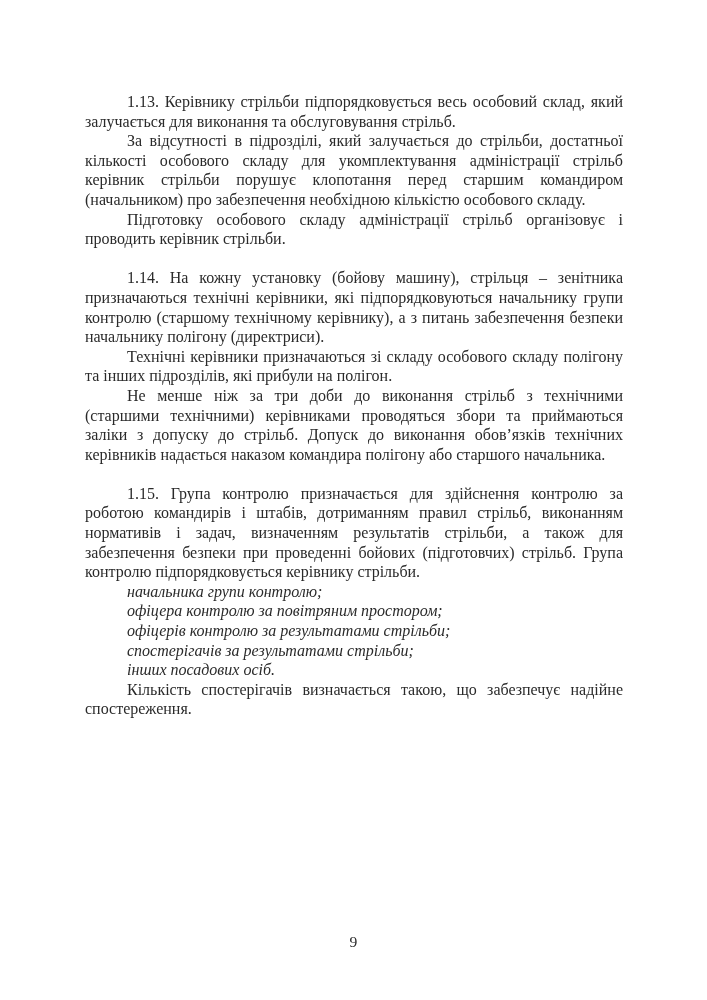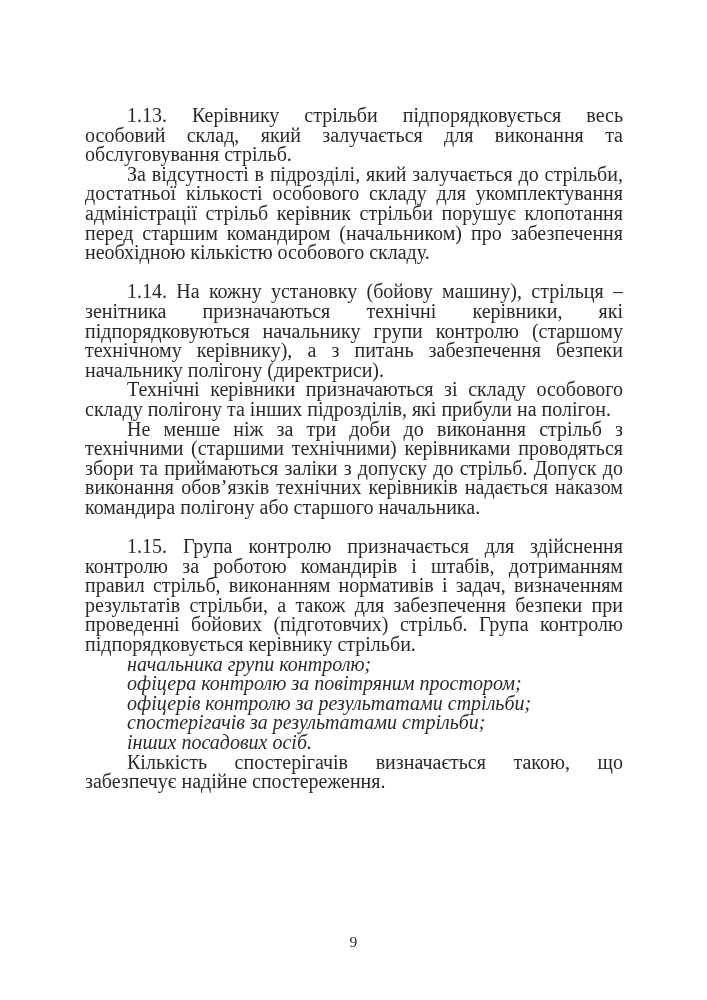"1.13. Керівнику стрільби" .page { font-size: 20px -> 16px; top: 106px -> 92px }
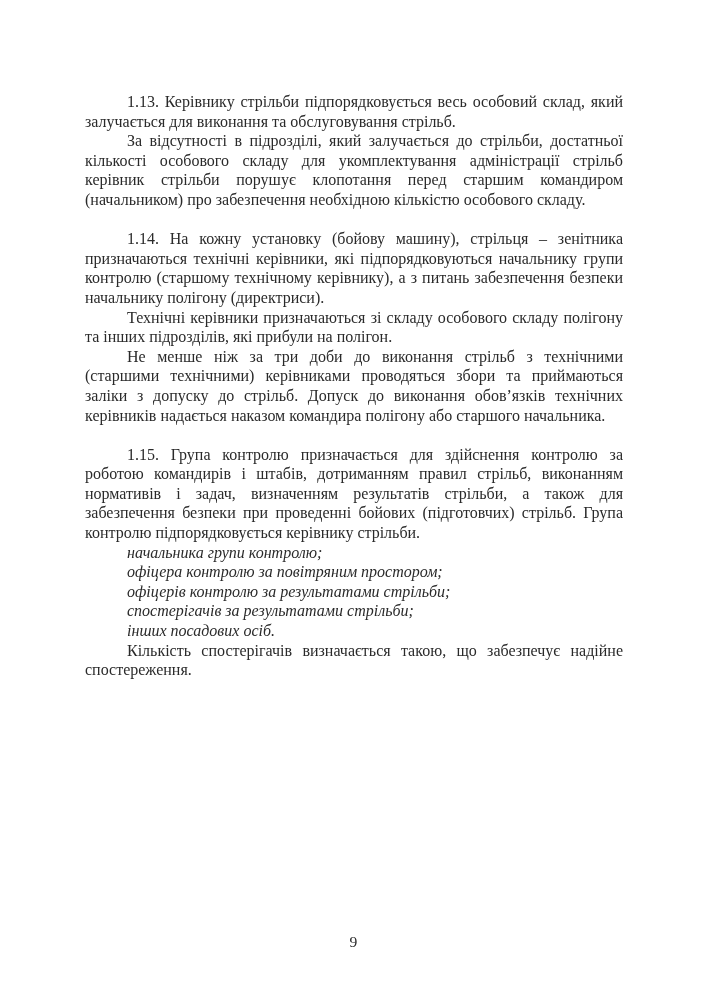"Підготовку особового складу" p.para { html: none -> <p>Підготовку особового складу адміністрації стрільб організовує і проводить керівник стрільби.</p> }
